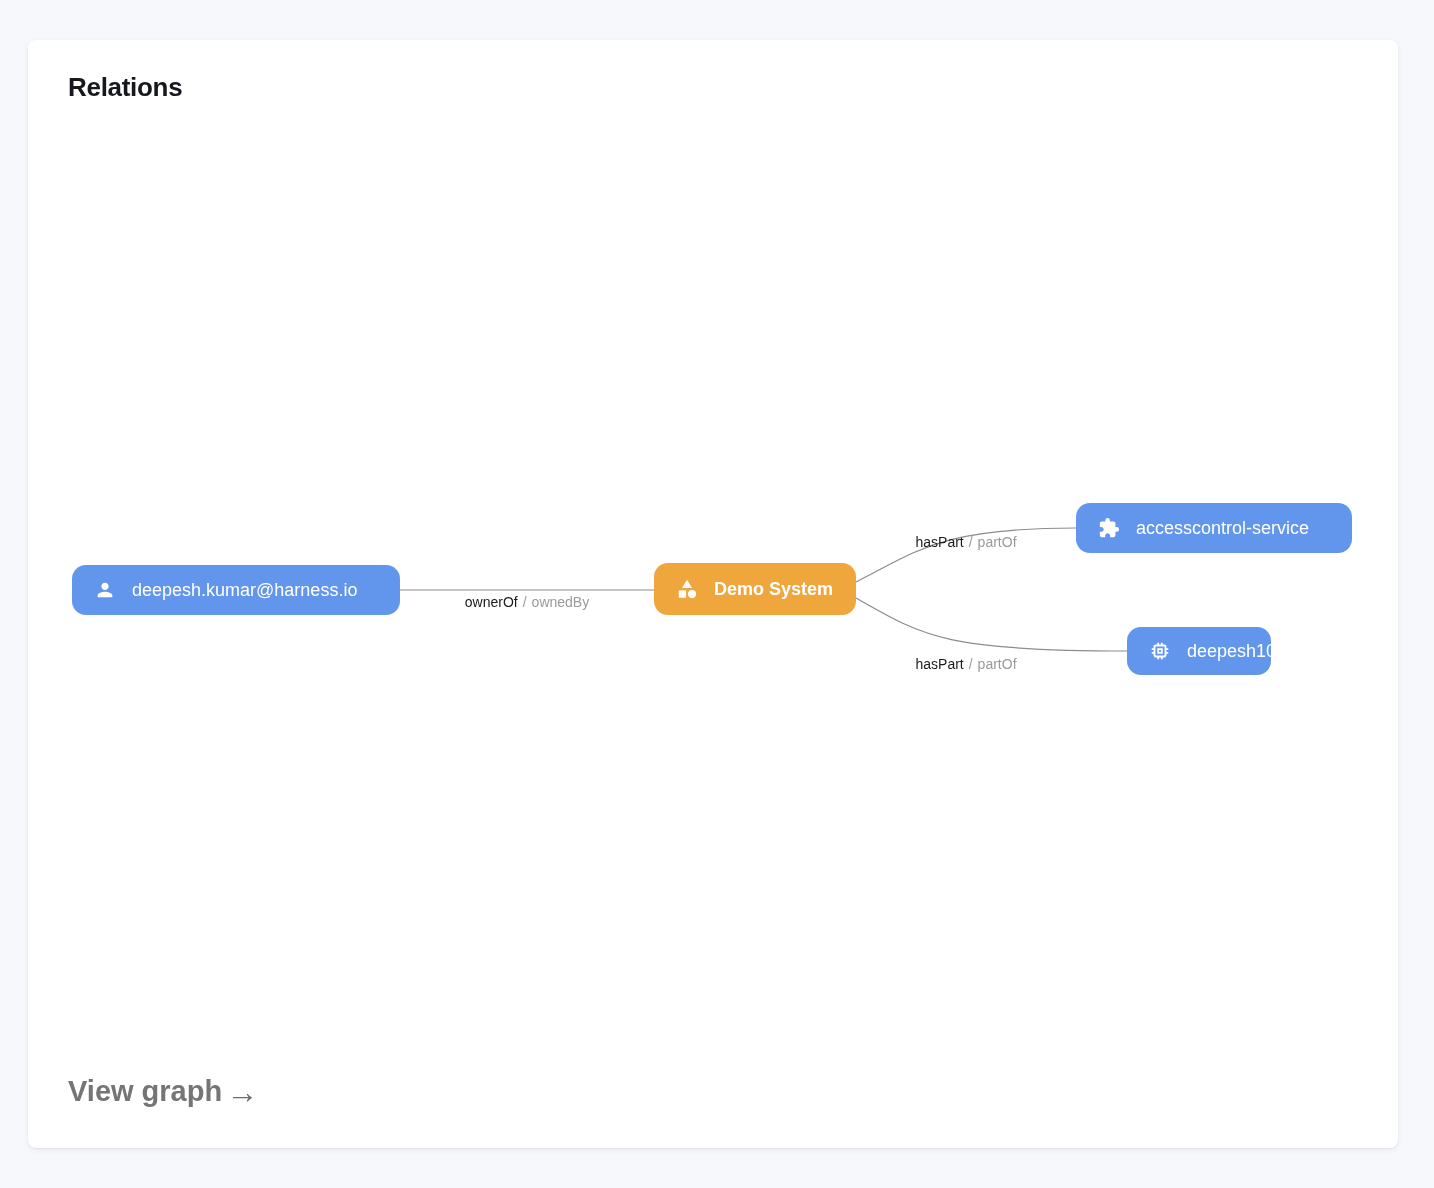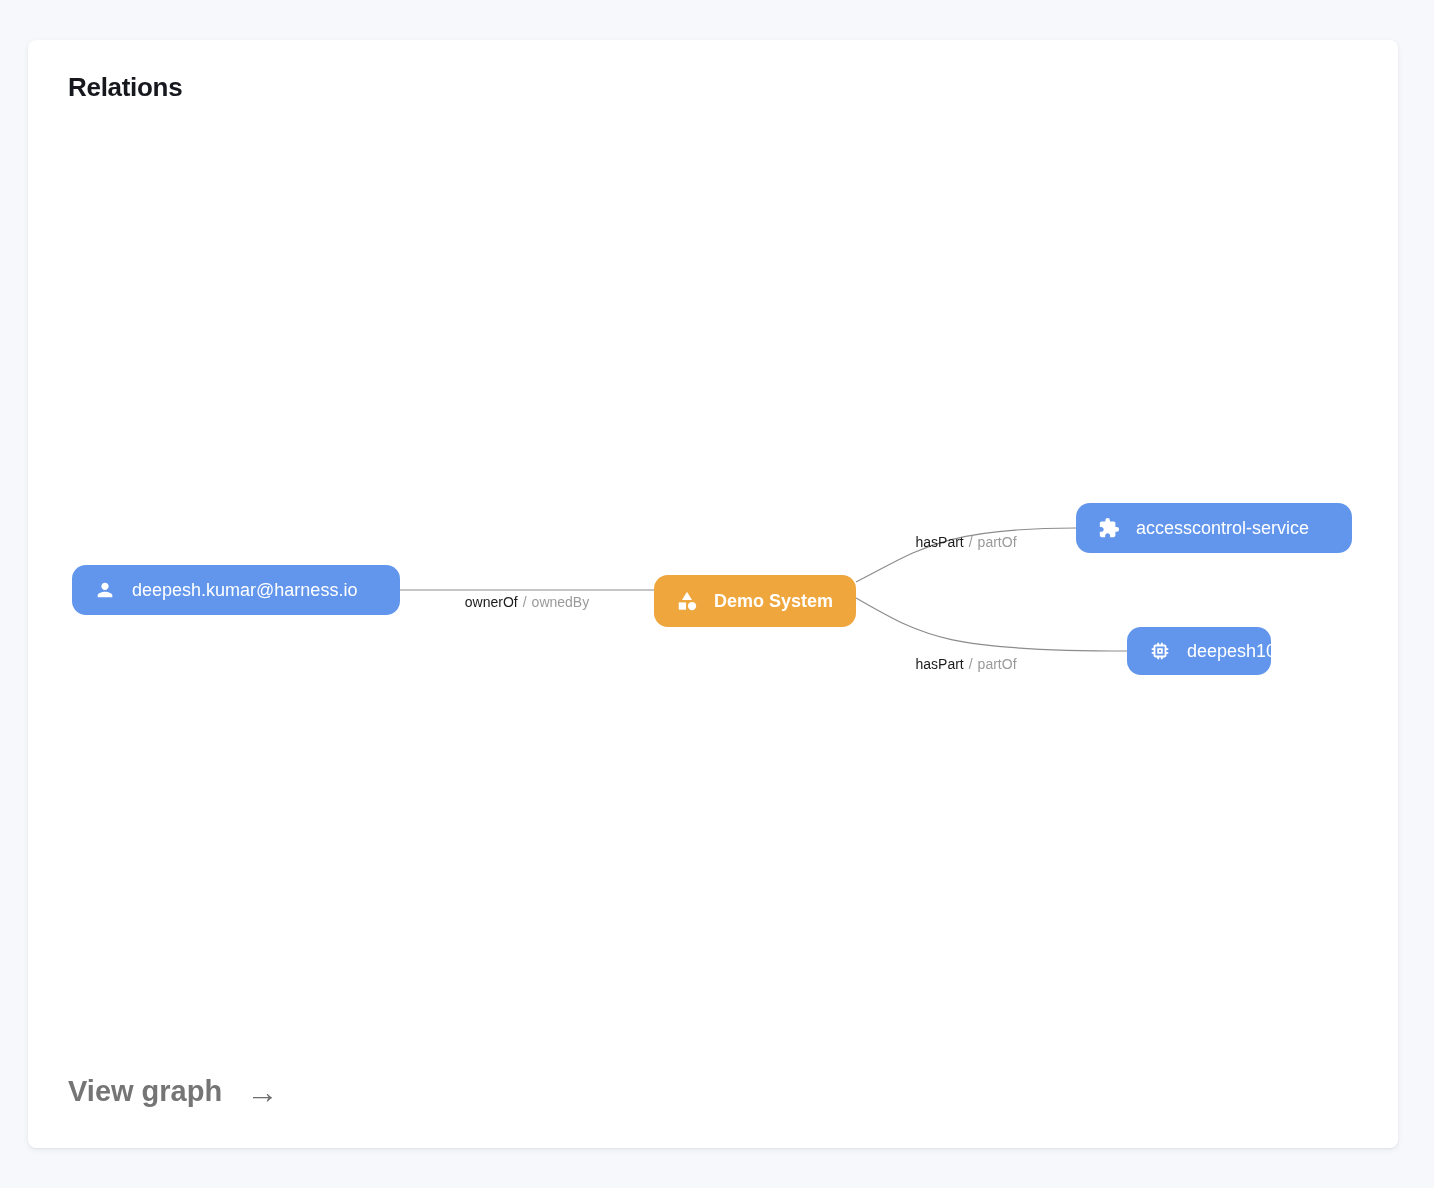"Demo System" .node.orange { margin-top: 12px -> none }
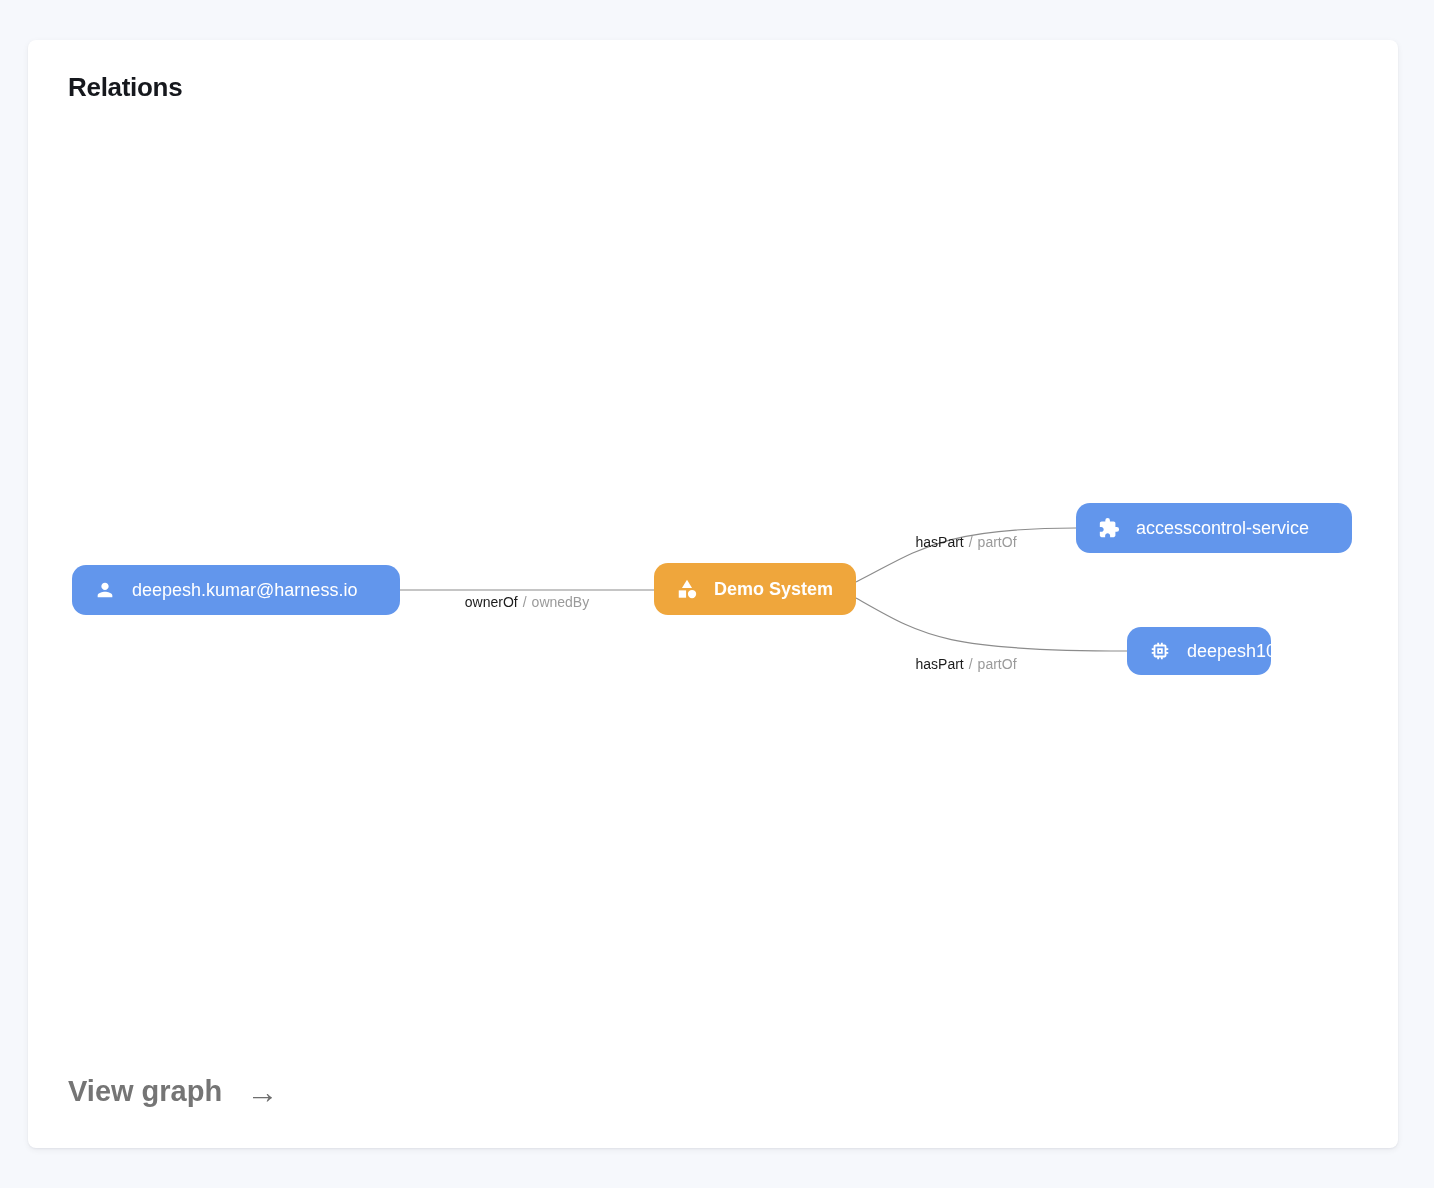"View graph" .footer { gap: 24px -> 4px }
